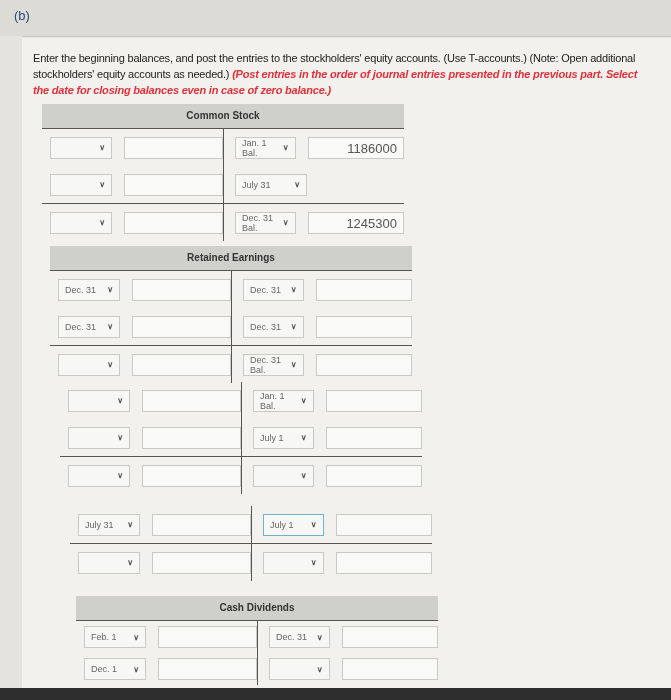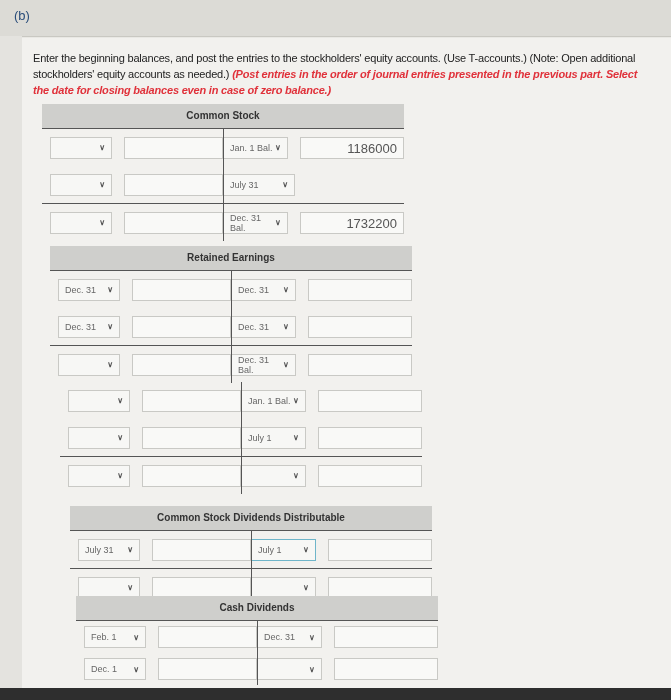"Jan. 1 Bal." .ta-side.right { padding-left: 0 -> 12px }
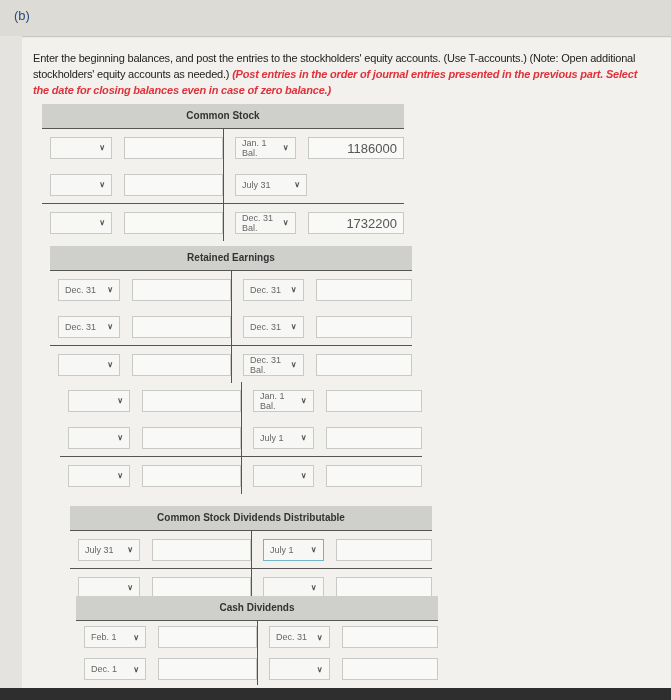"1732200" div.inp { text: 1732200 -> 1245300 }
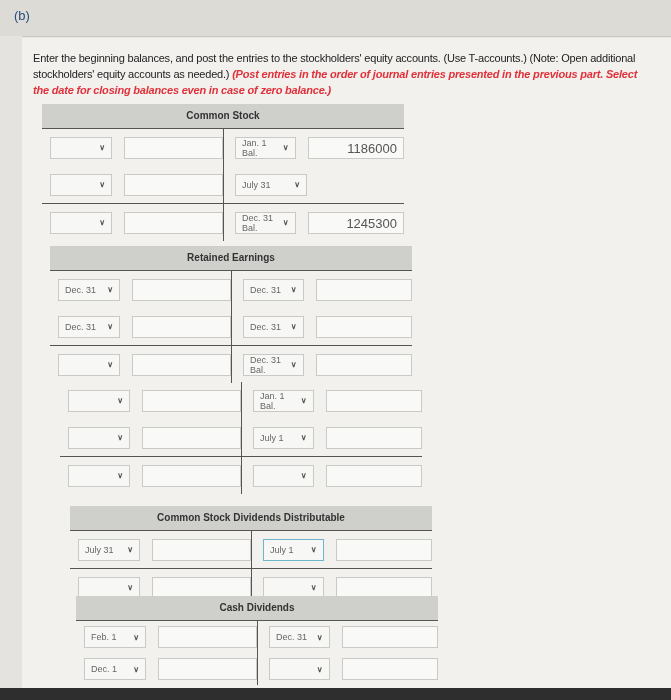"Common Stock Dividends Distributable" div.ta-title { html: <div>Common Stock Dividends Distributable</div> -> none }
